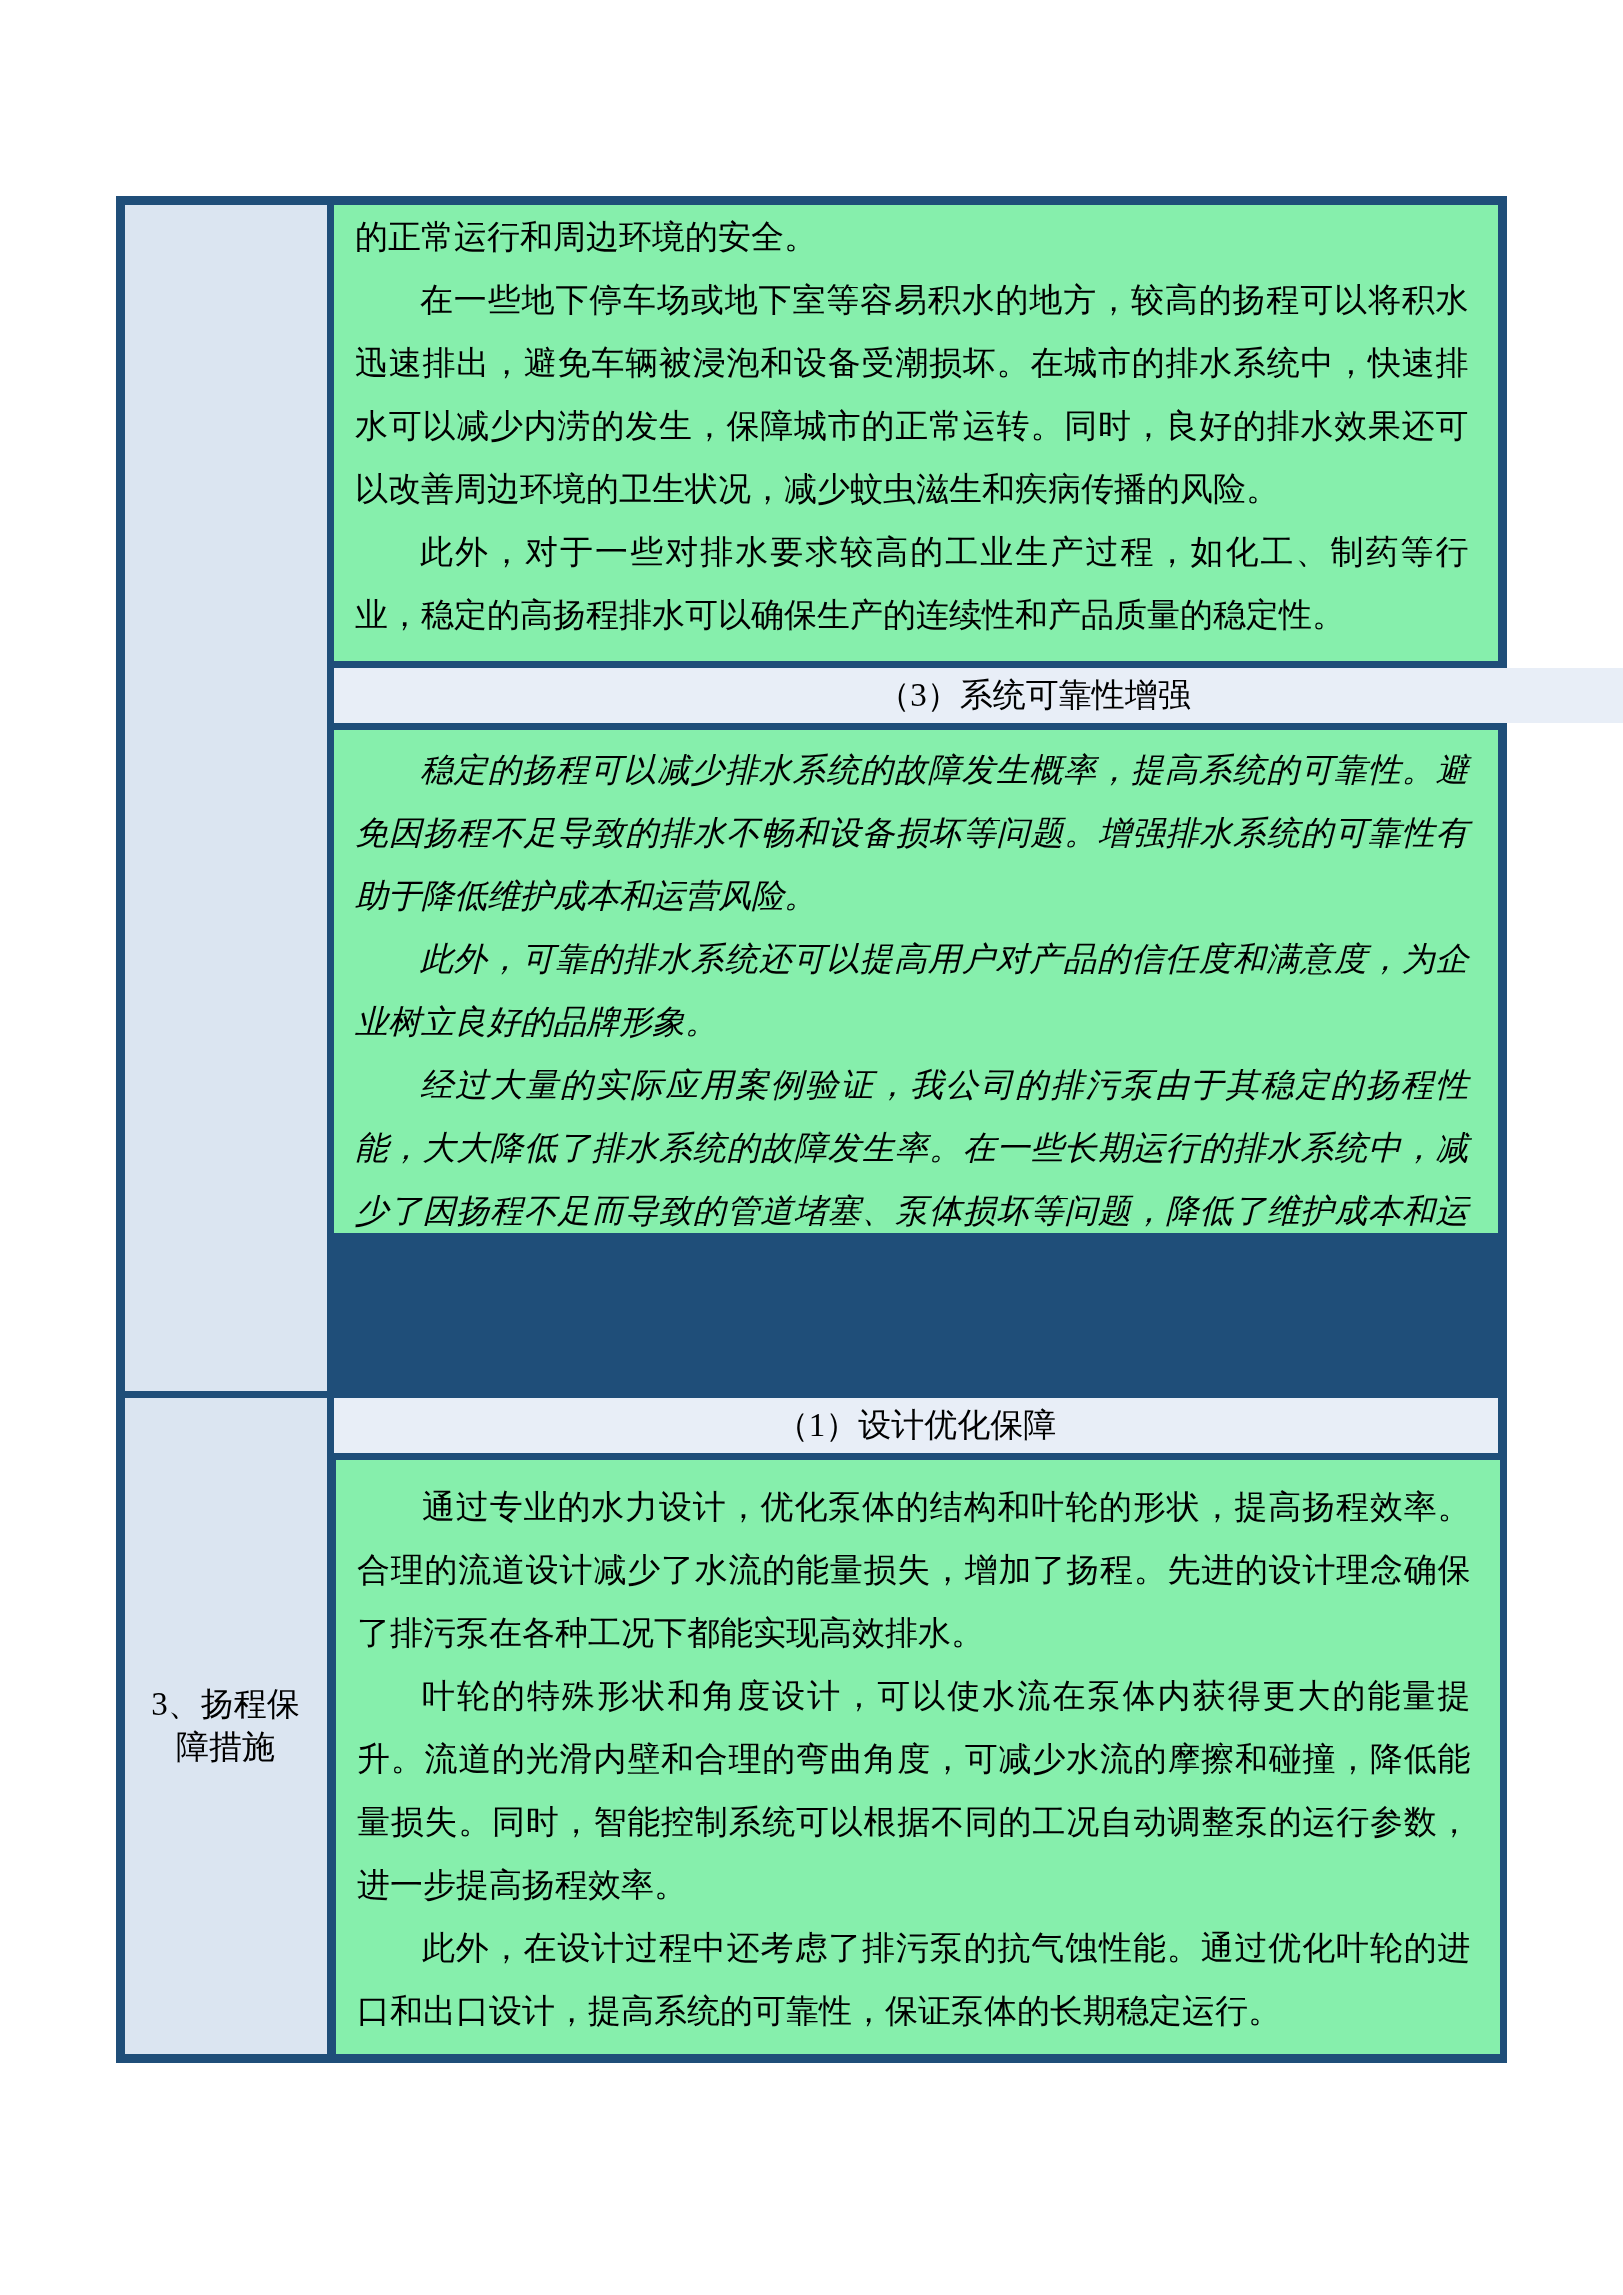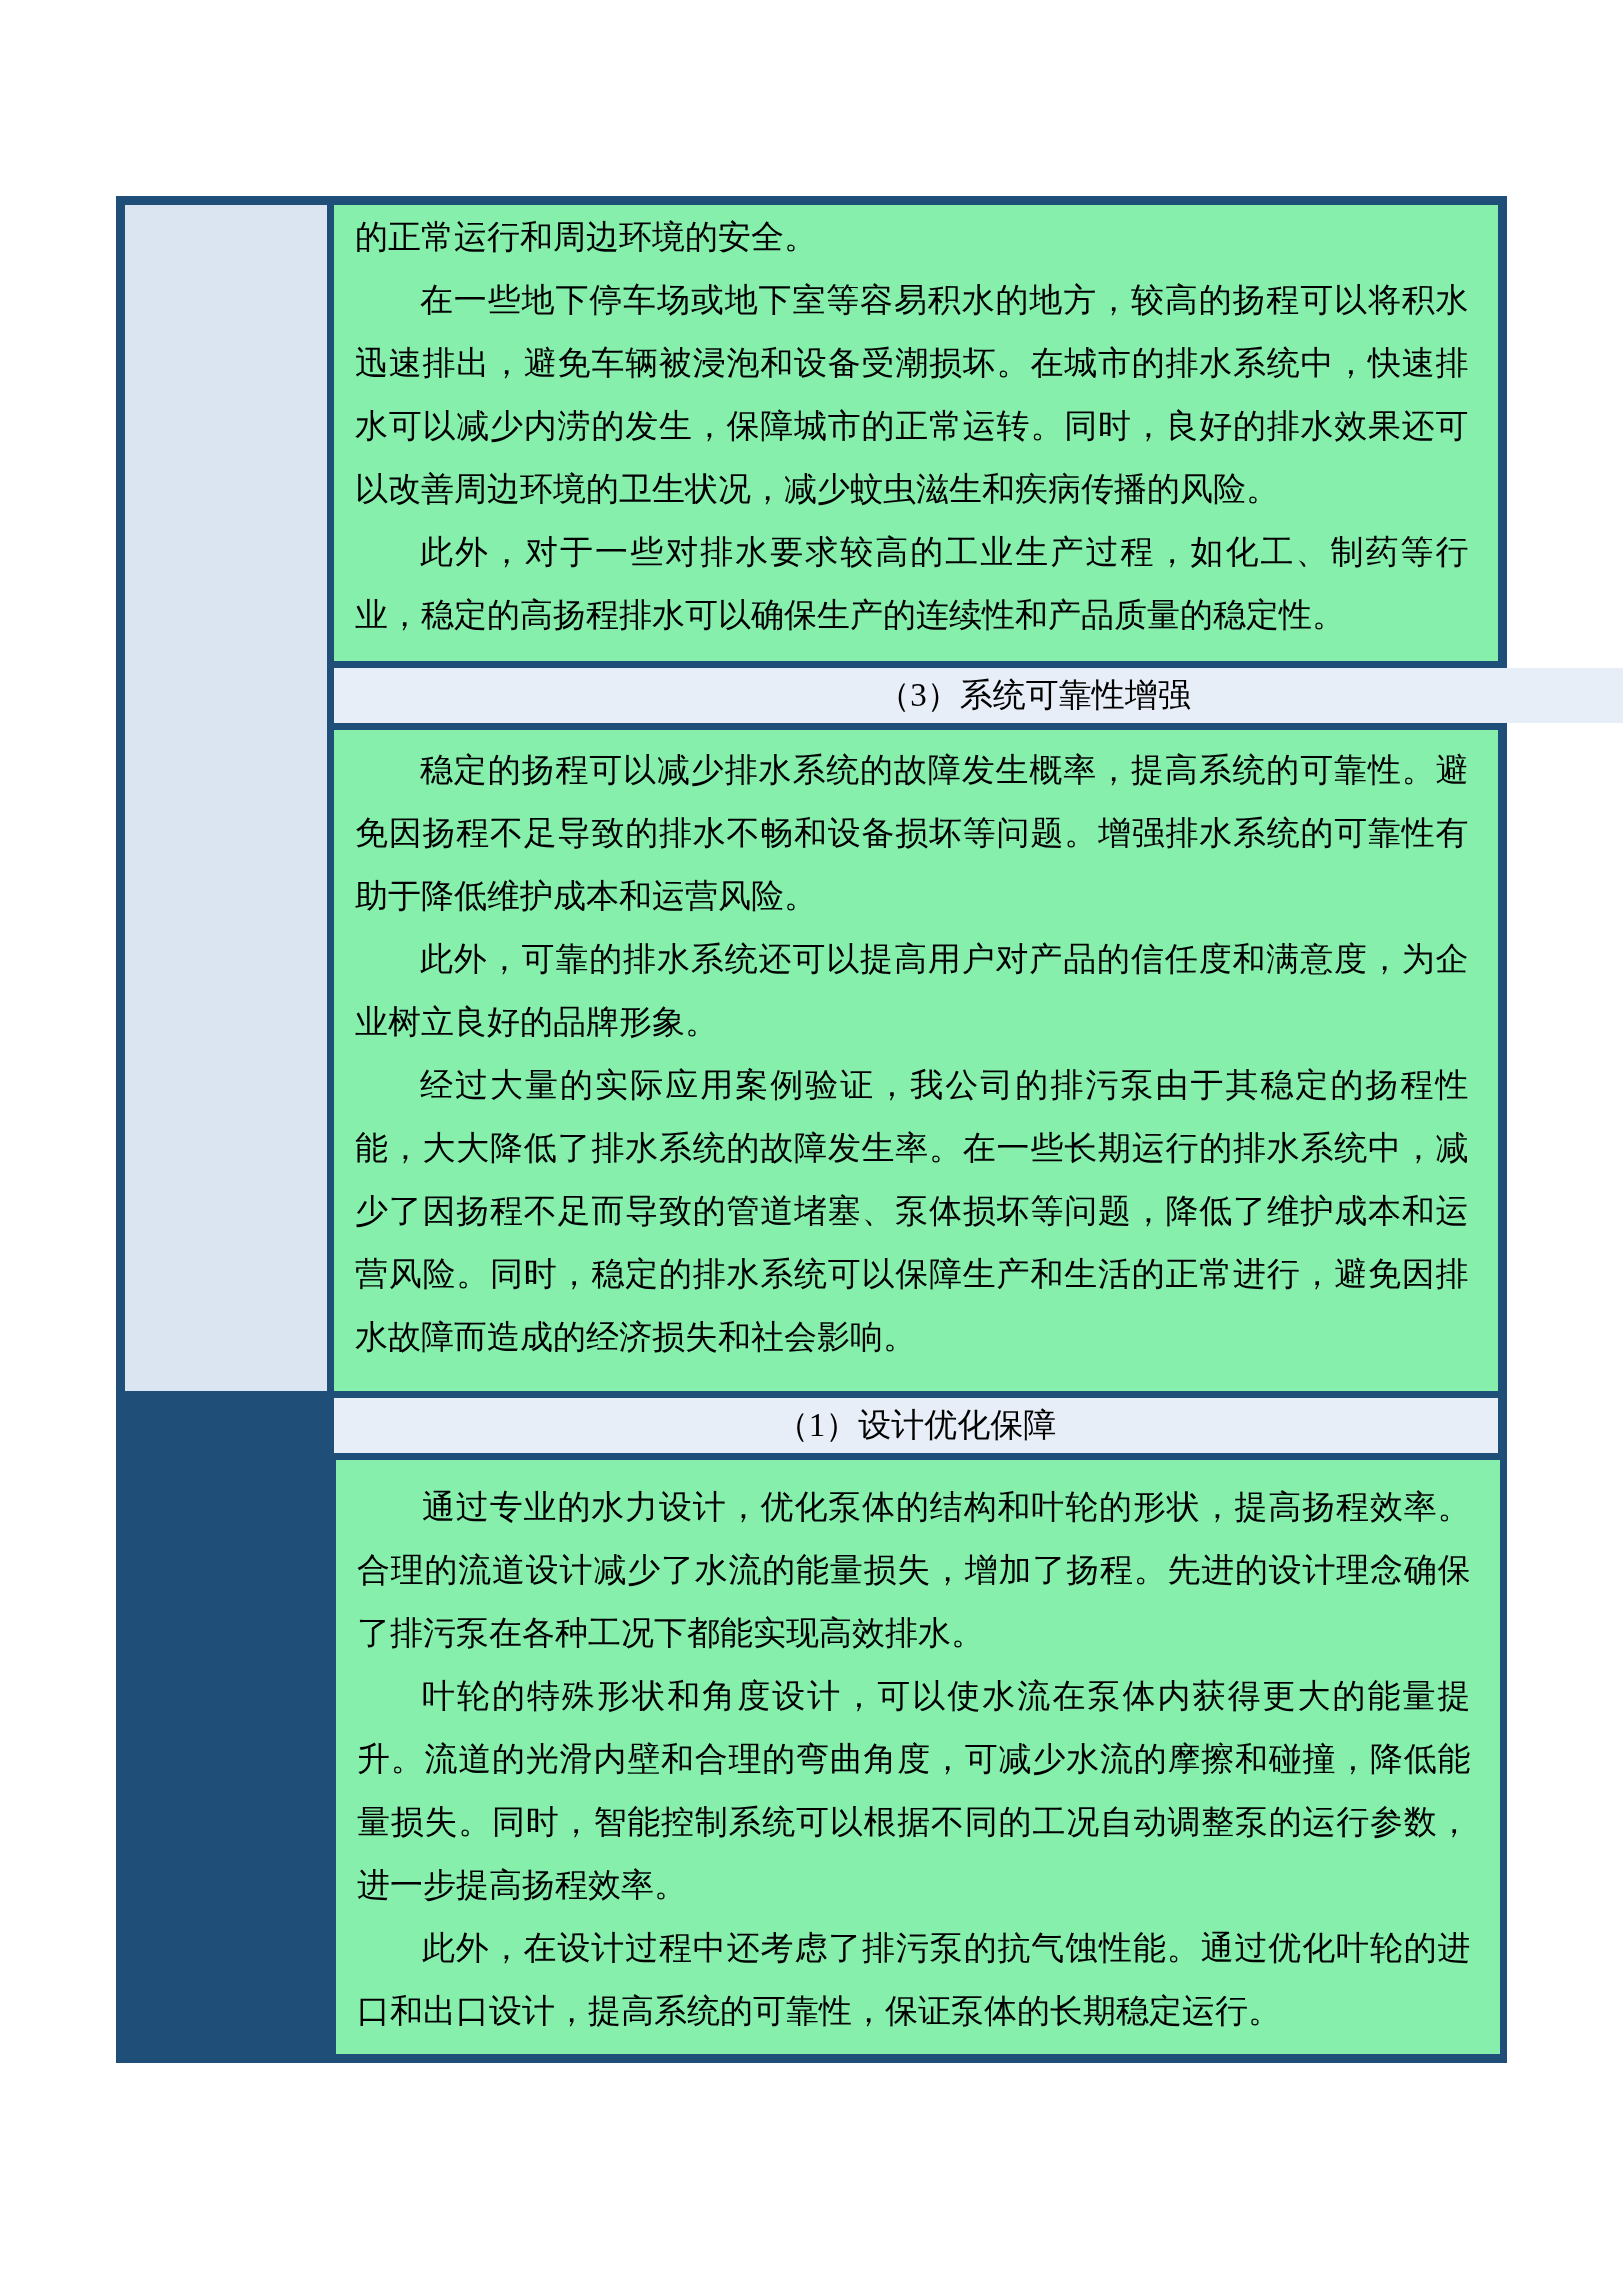"稳定的扬程可以减少排水系统的故障发生概率，提高系统的可靠性。避免因扬程不足导致的" .rc-r3 { font-style: none -> italic; height: 661px -> 503px }
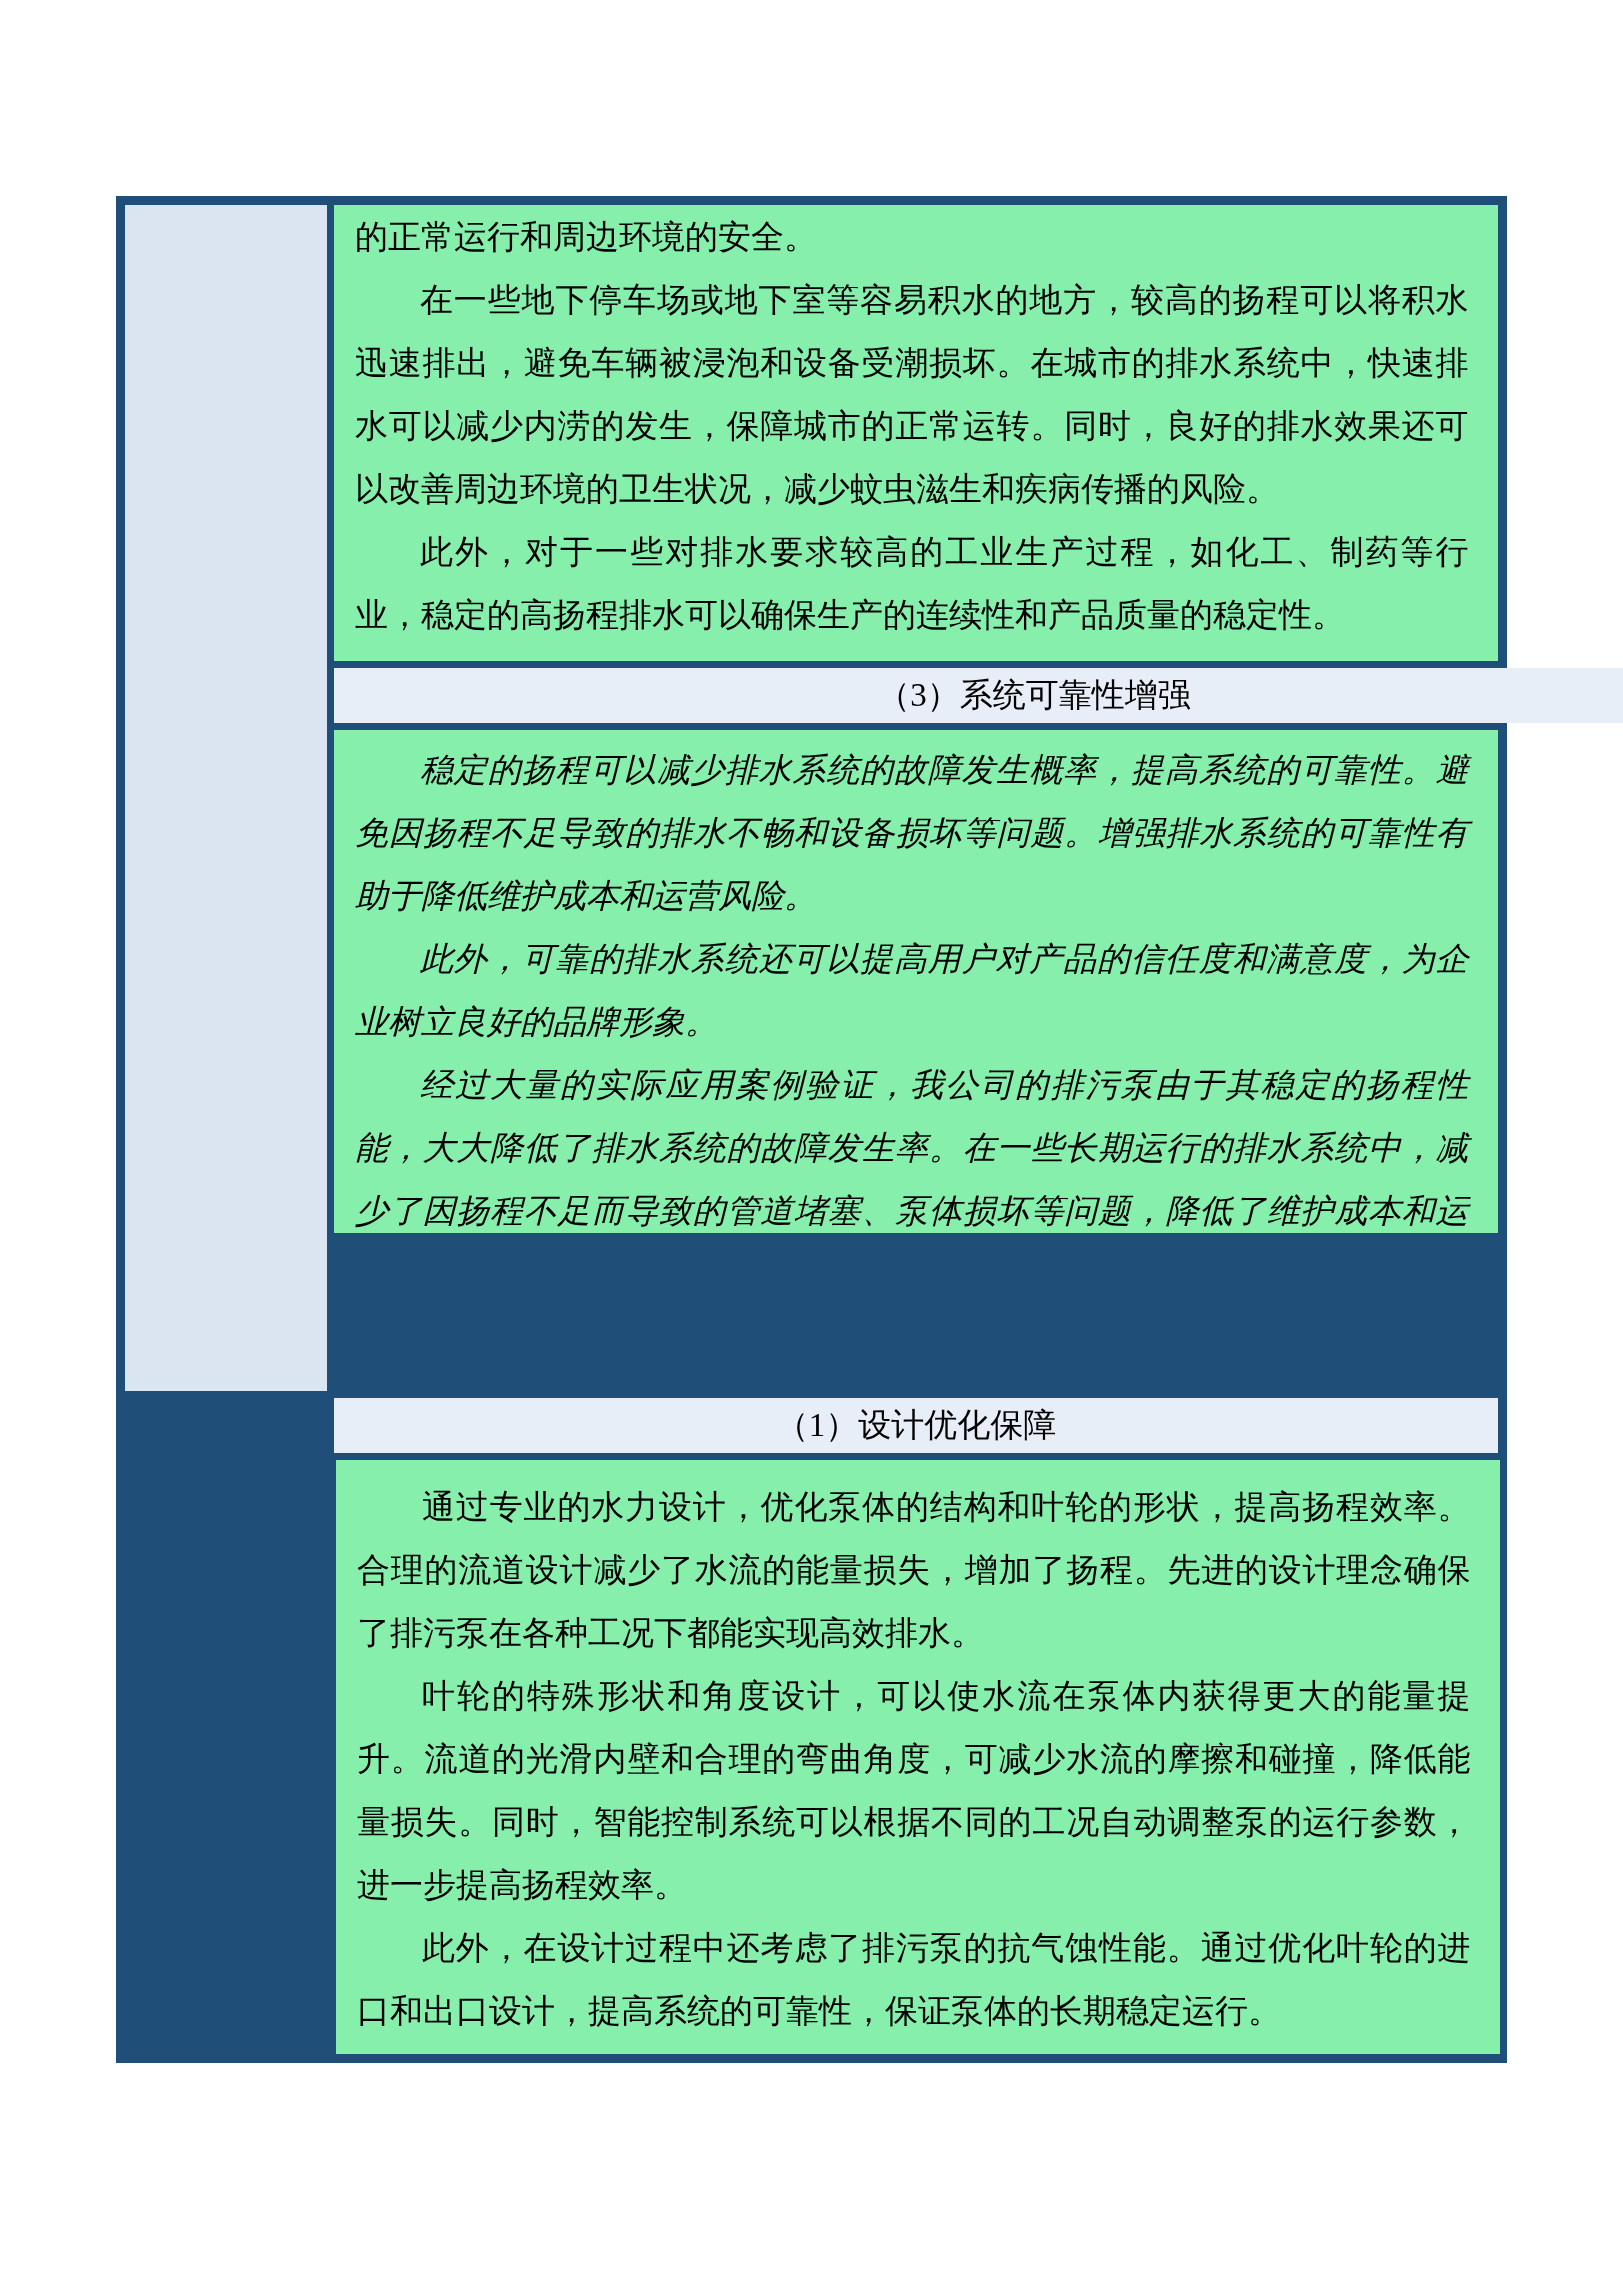"3、扬程保" div.cell { html: none -> <div> <div>3、扬程保</div> <div>障措施</div> </div> }
